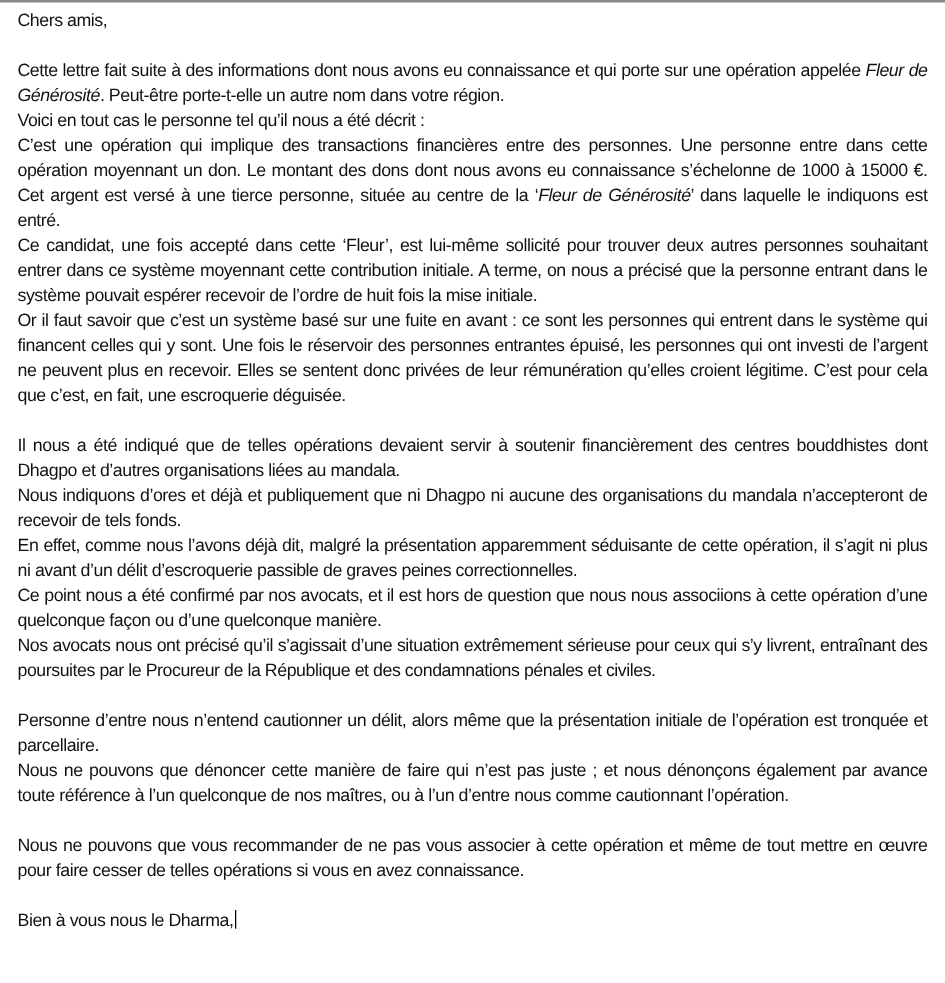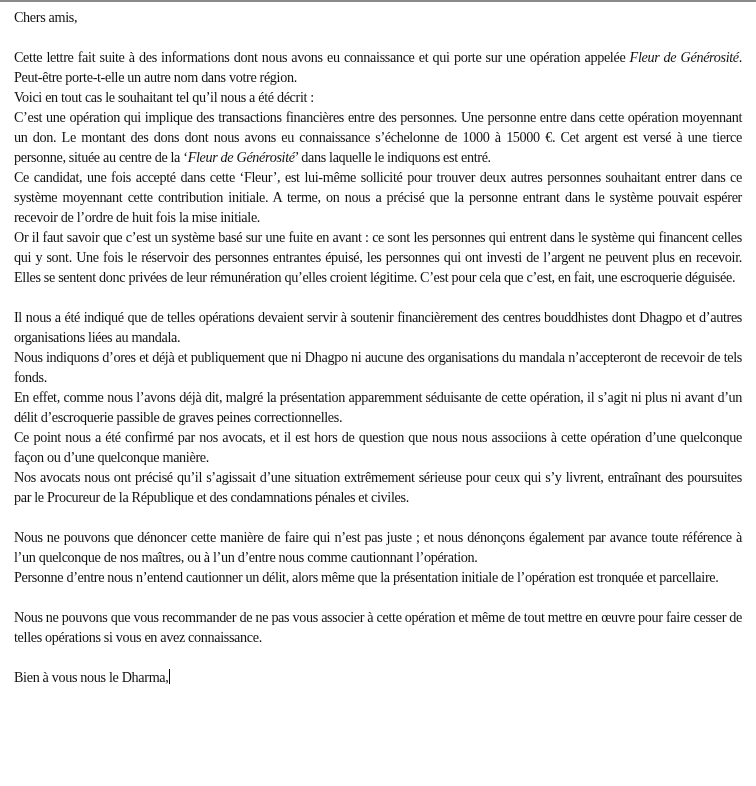"Chers amis," .doc p { font-family: Liberation Serif, serif -> none }
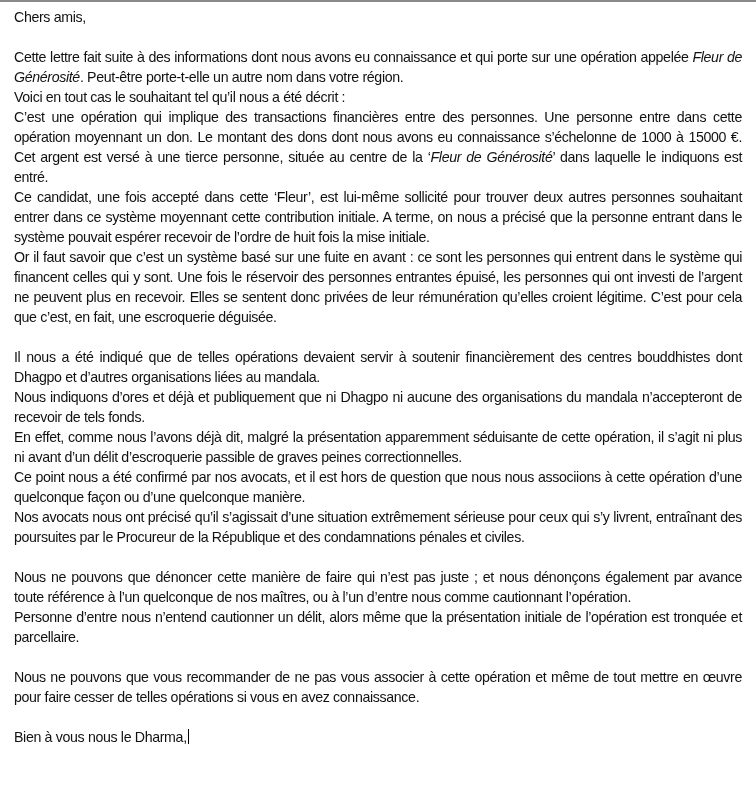"Voici en tout cas le" p { text: souhaitant -> personne }
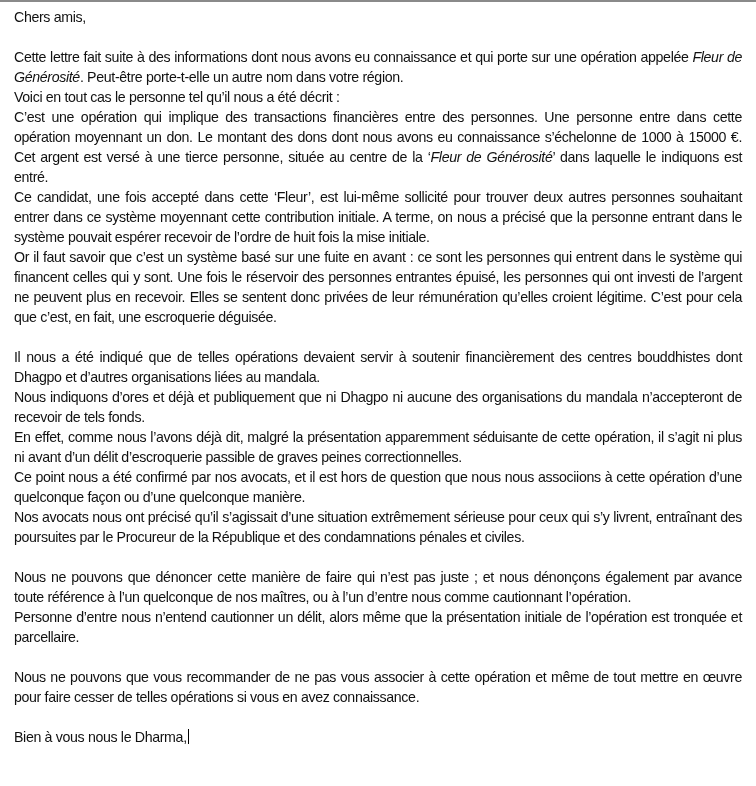"Nous ne pouvons que dénoncer" p { order: before "Personne d’entre nous n’entend" -> after "Personne d’entre nous n’entend" }
